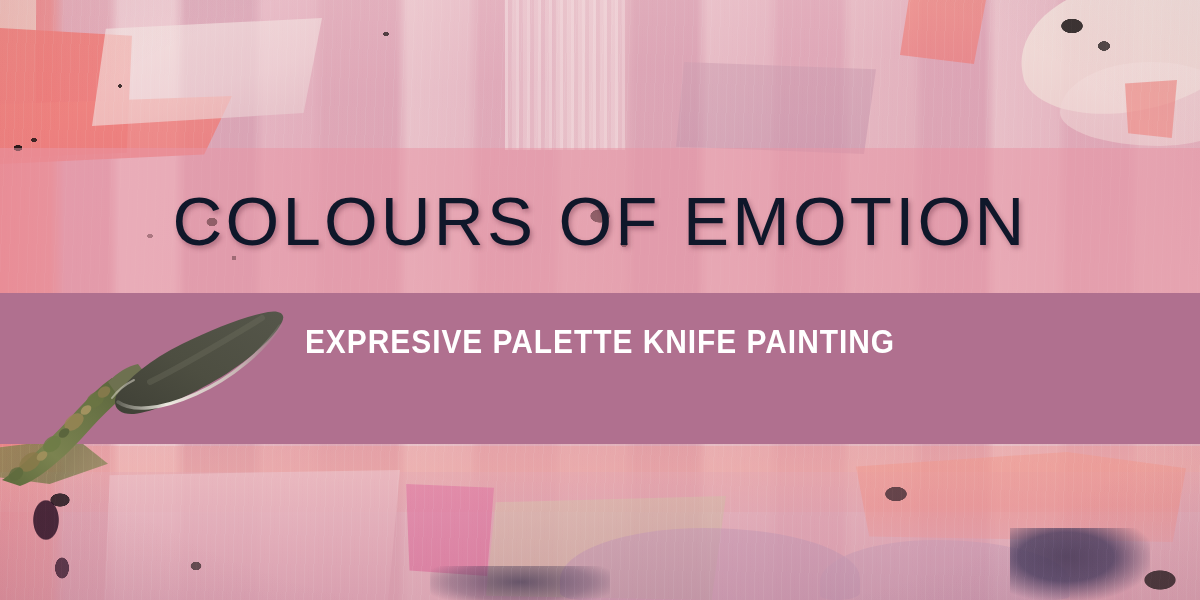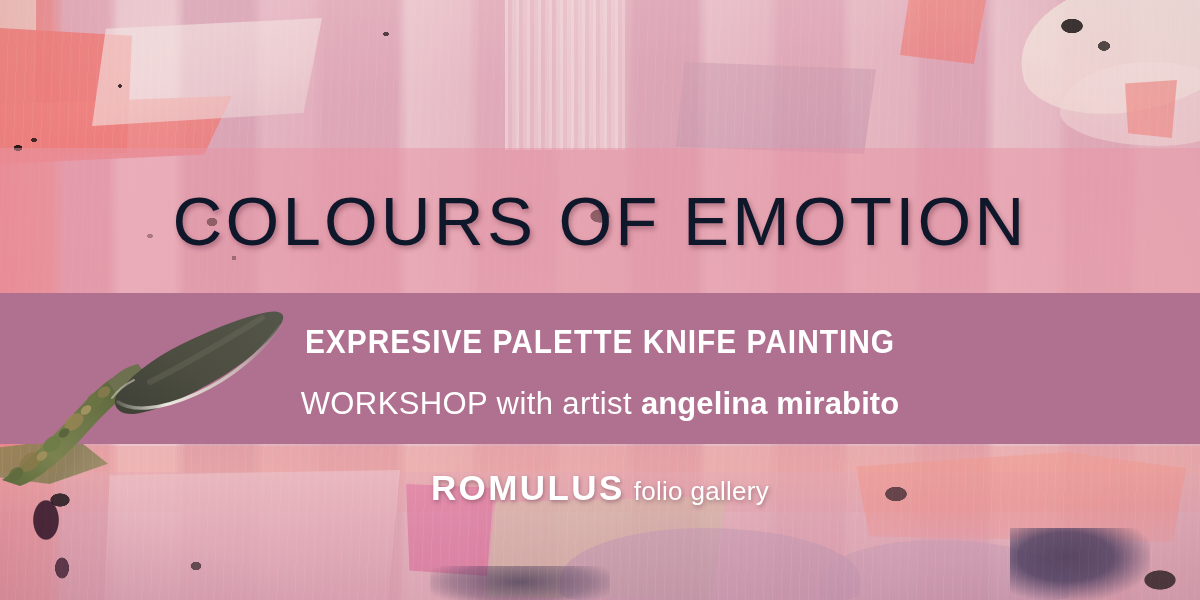"WORKSHOP with artist angelina mirabito" div { html: <div> <span>WORKSHOP with artist</span> <span>angelina mirabito</span> </div> -> none }
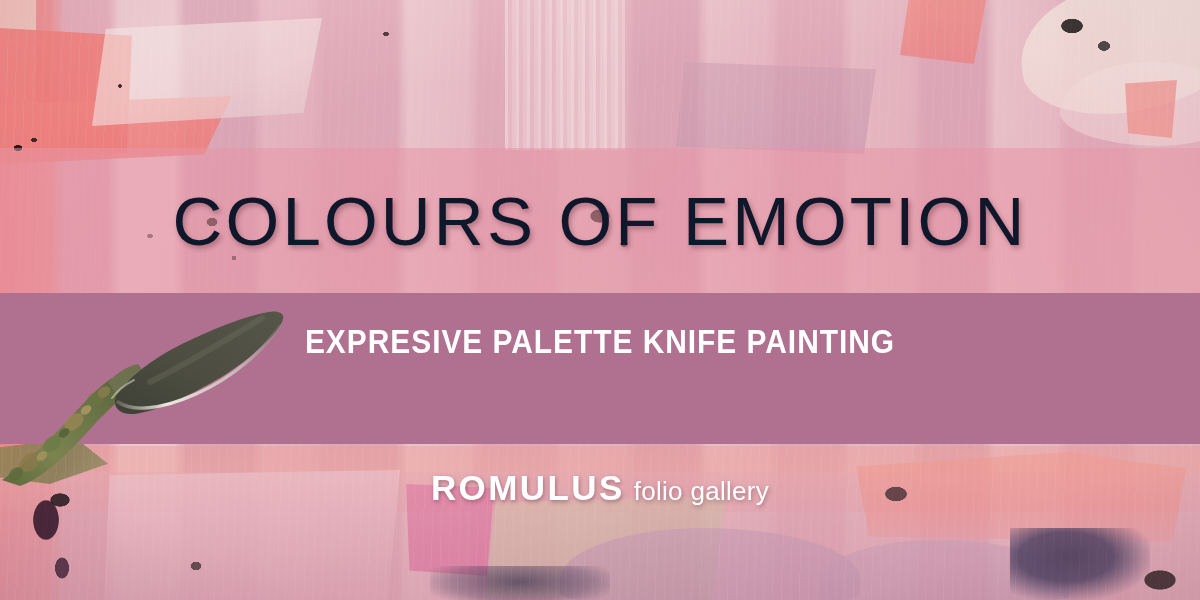"ROMULUS folio gallery" div { html: <div> <span>ROMULUS</span><span>folio gallery</span> </div> -> none }
